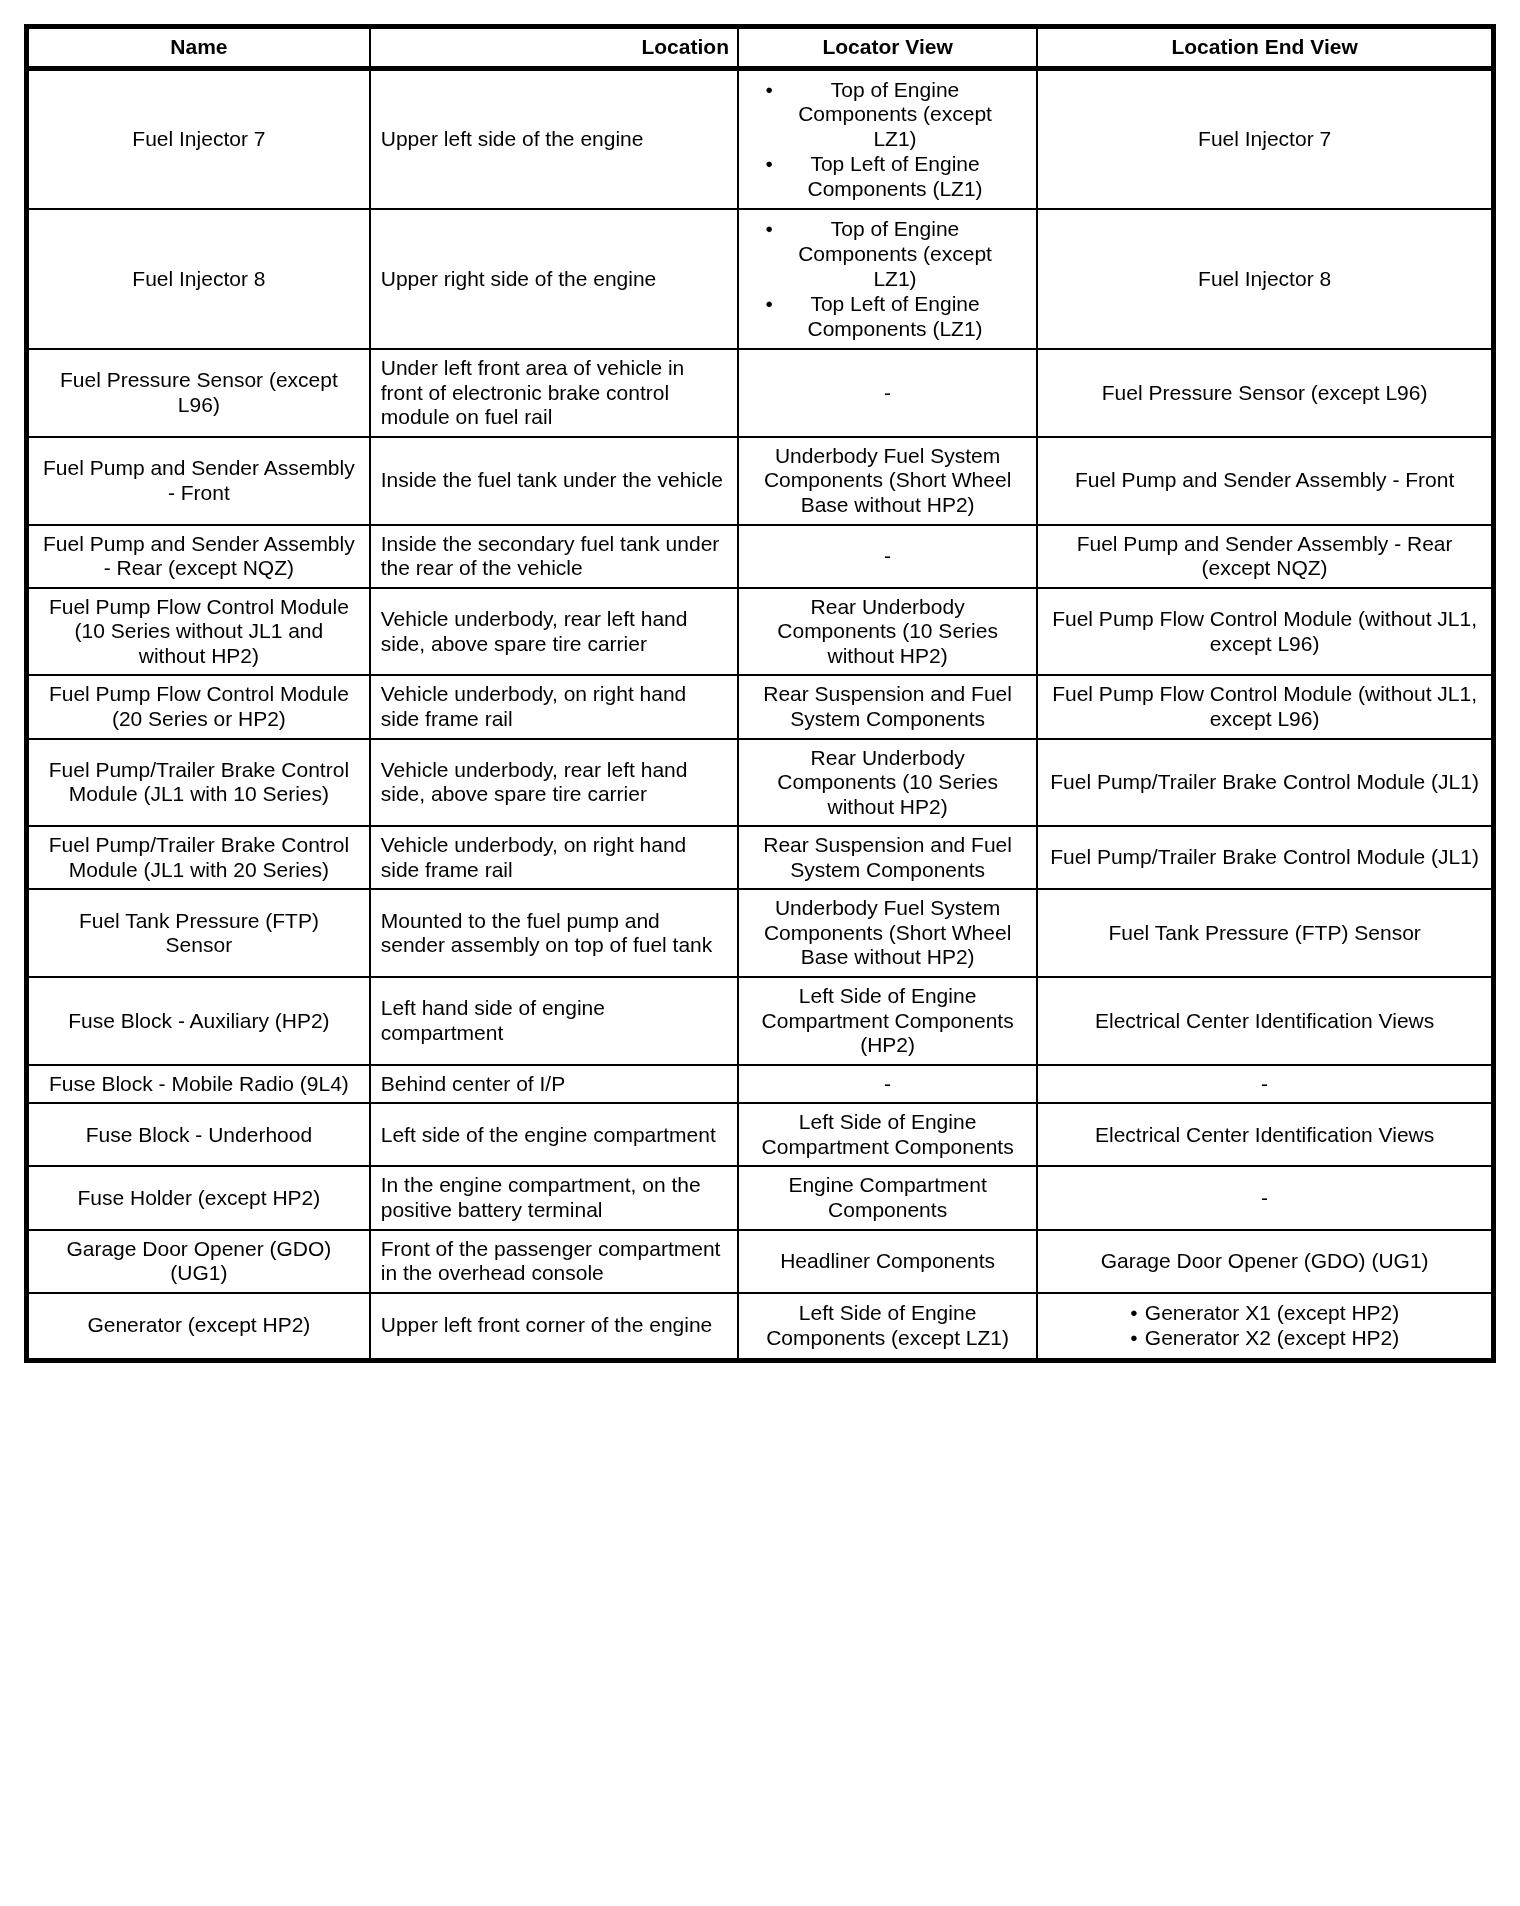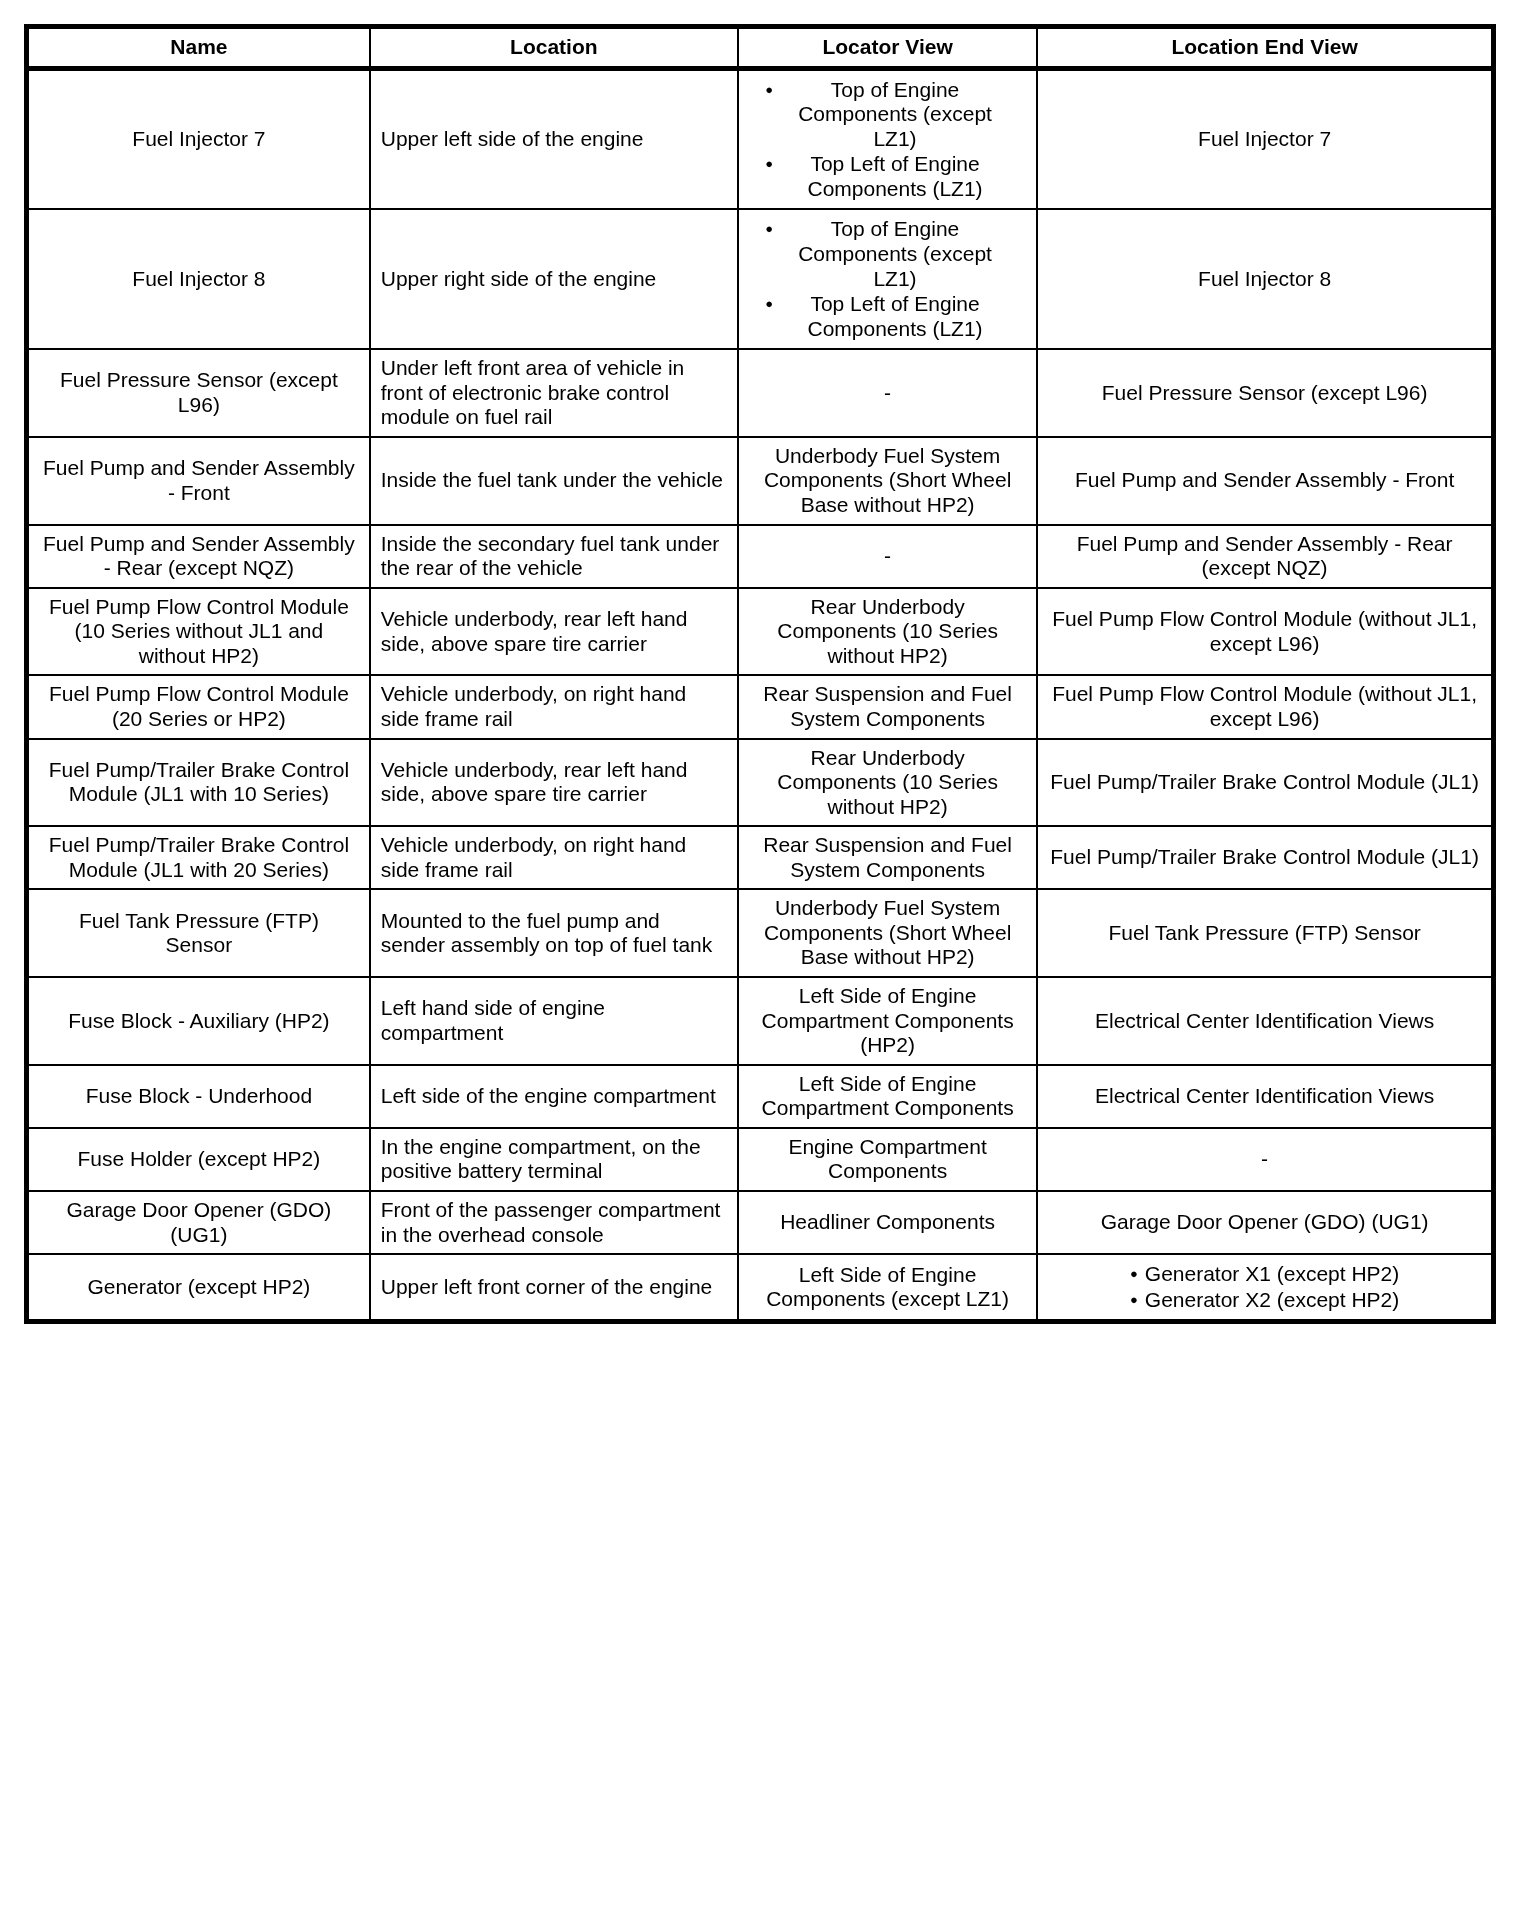"Location" thead th.h-location { text-align: center -> right }
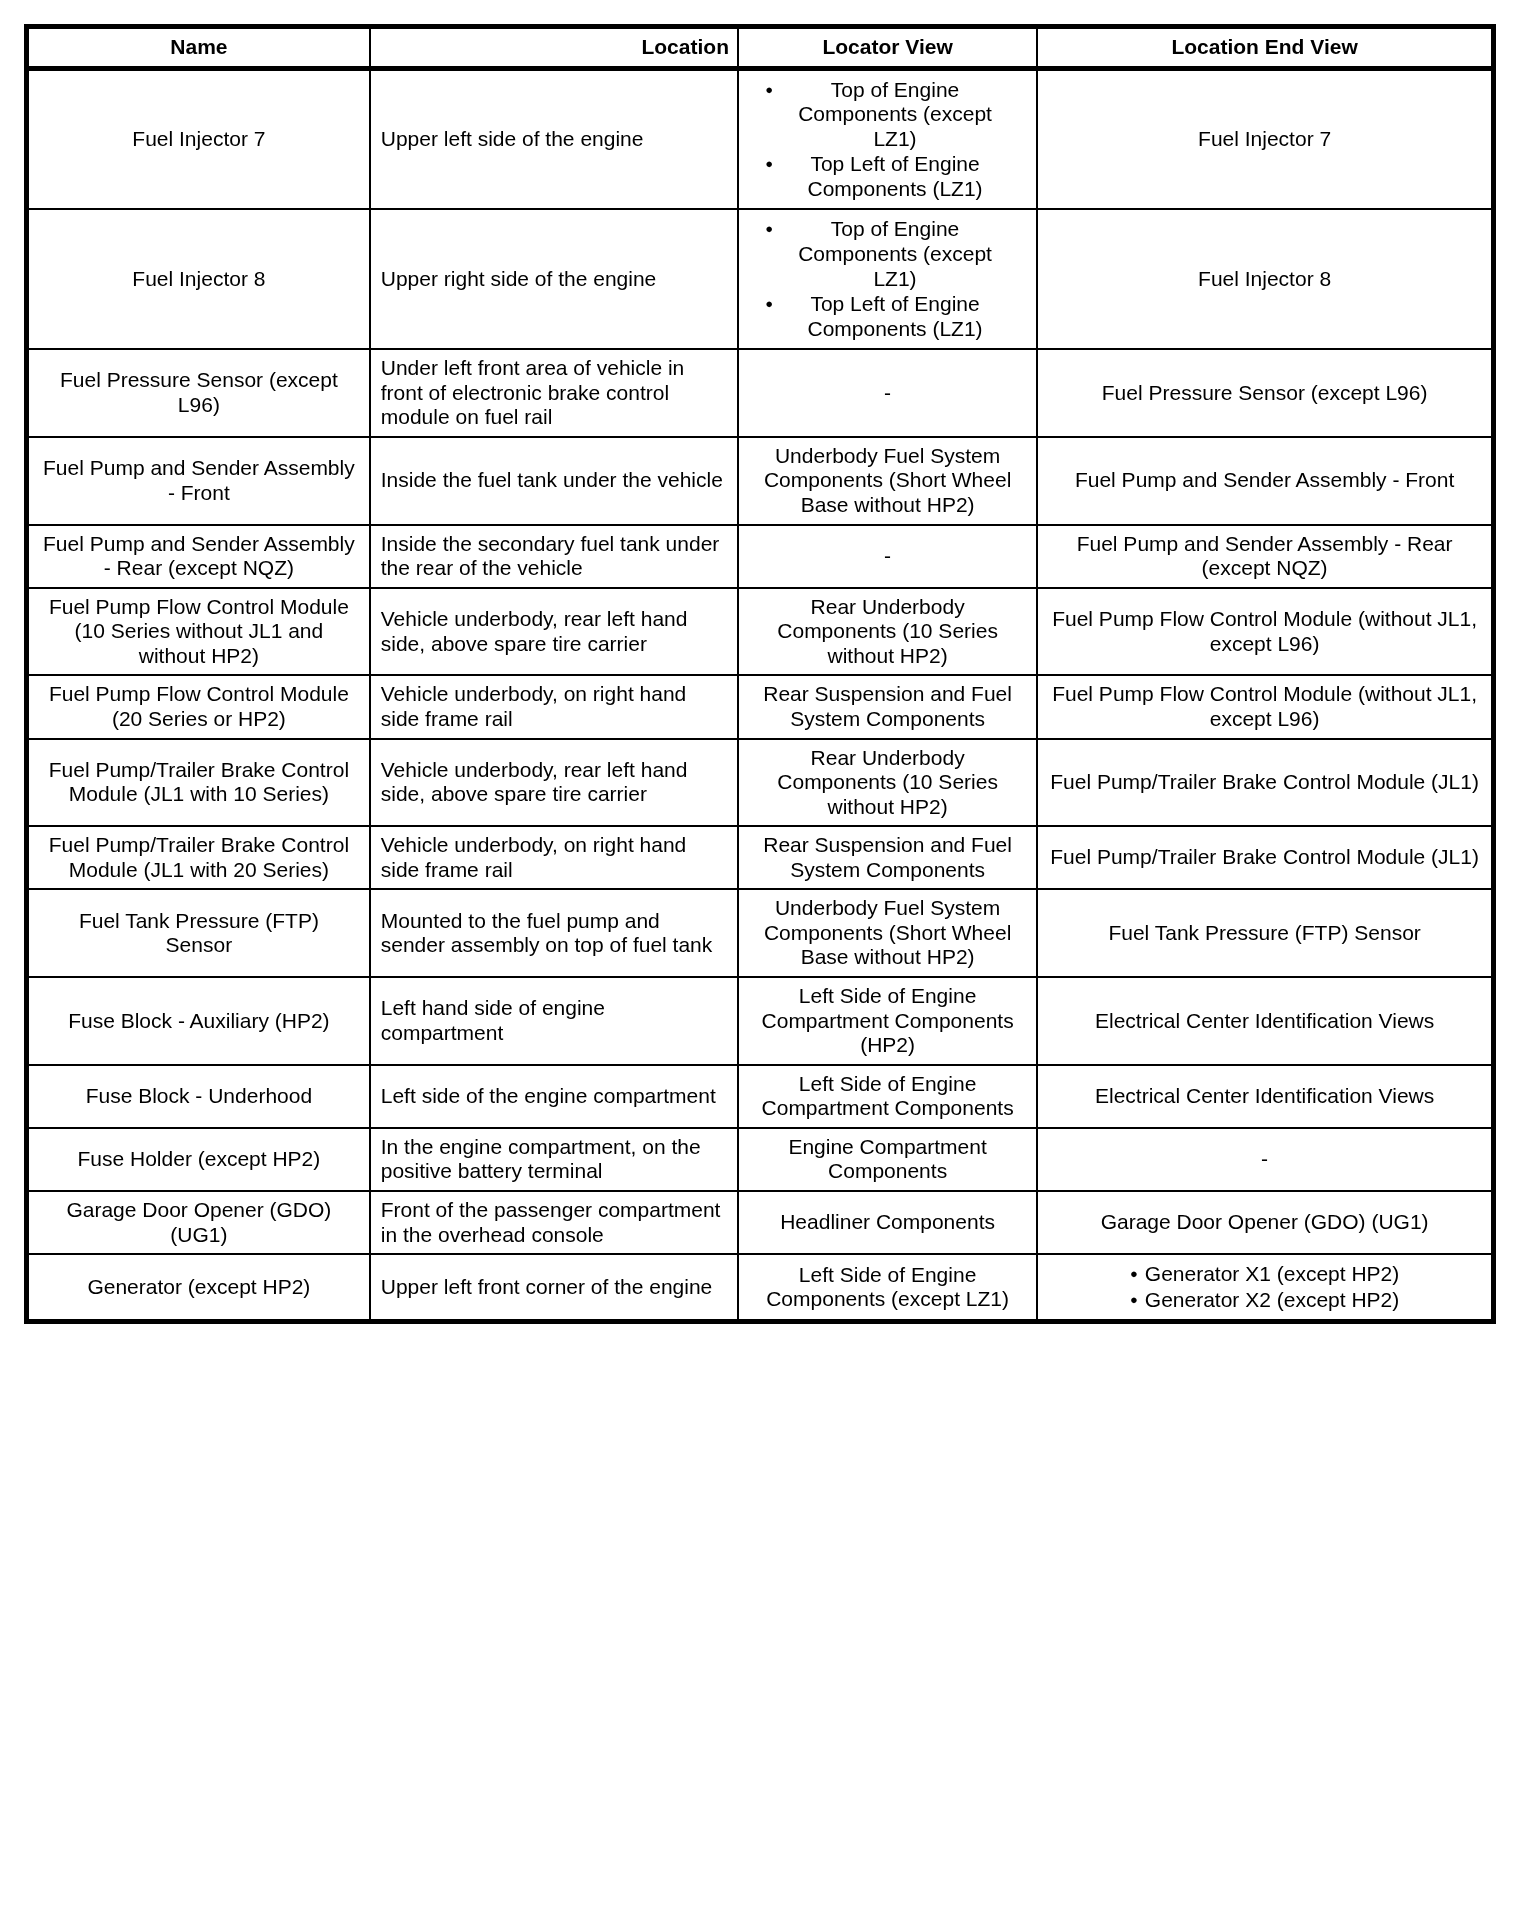"Fuse Block - Mobile Radio" tr { html: none -> <tr> <td>Fuse Block - Mobile Radio (9L4)</td> <td>Behind center of I/P</td> <td>-</td> <td>-</td> </tr> }
